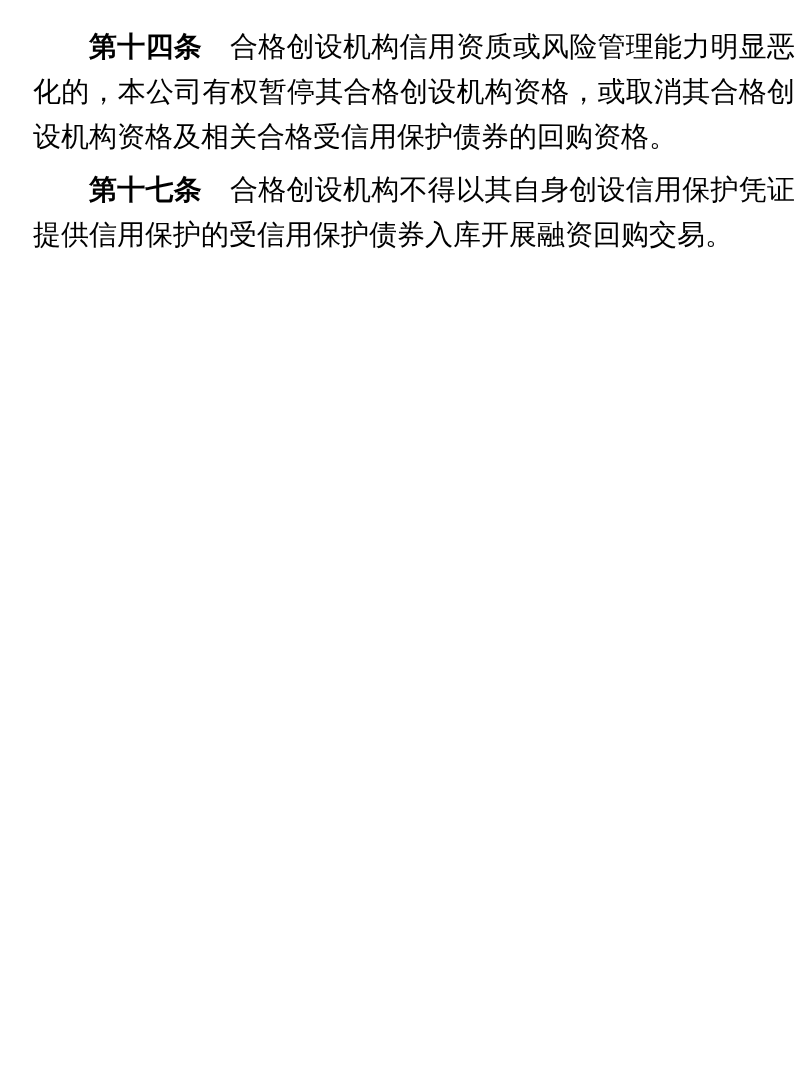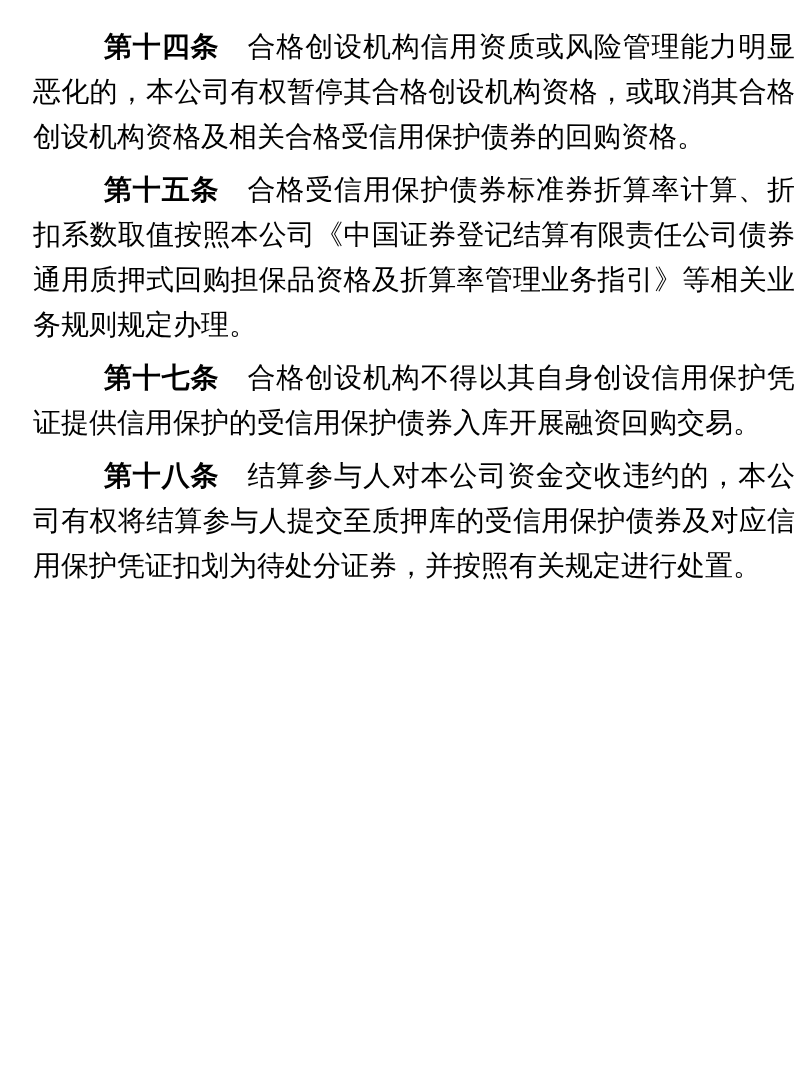"第十四条" .art:not(:empty) { margin-left: 15px -> none }
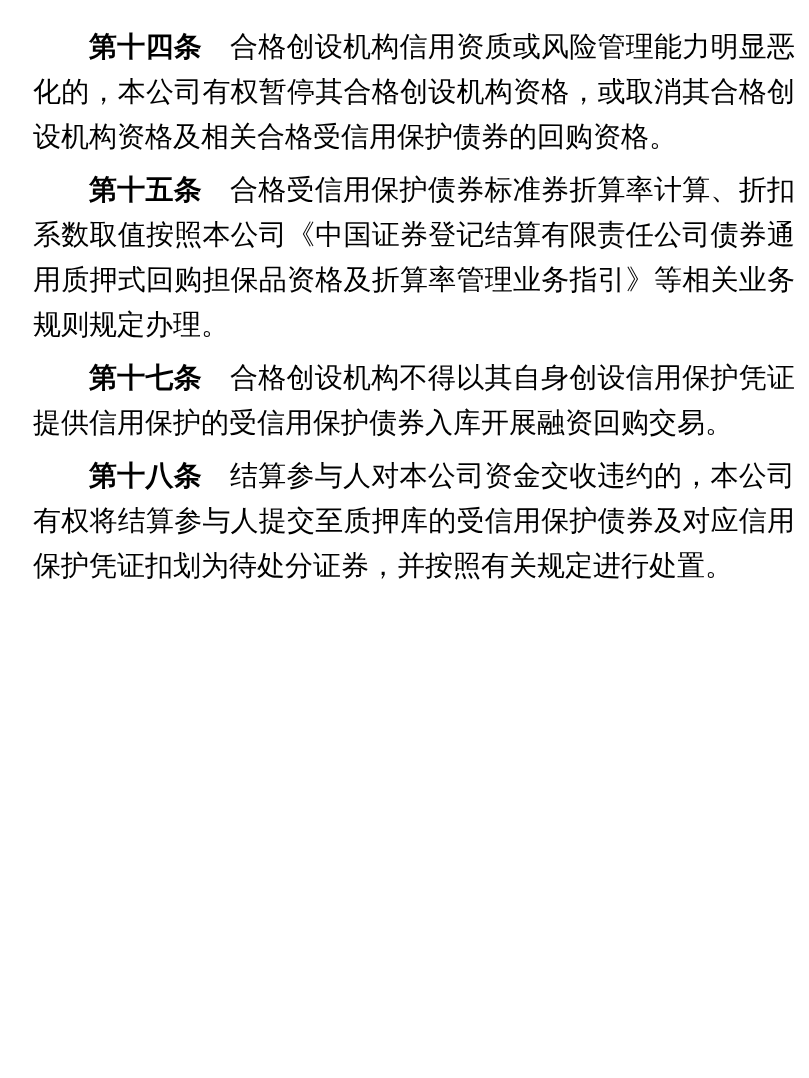"第十五条" p.para { html: <p><b>第十五条</b><span>合格受信用保护债券标准券折算率计算、折扣系数取值按照本公司《中国证券登记结算有限责任公司债券通用质押式回购担保品资格及折算率管理业务指引》等相关业务规则规定办理。</span></p> -> none }
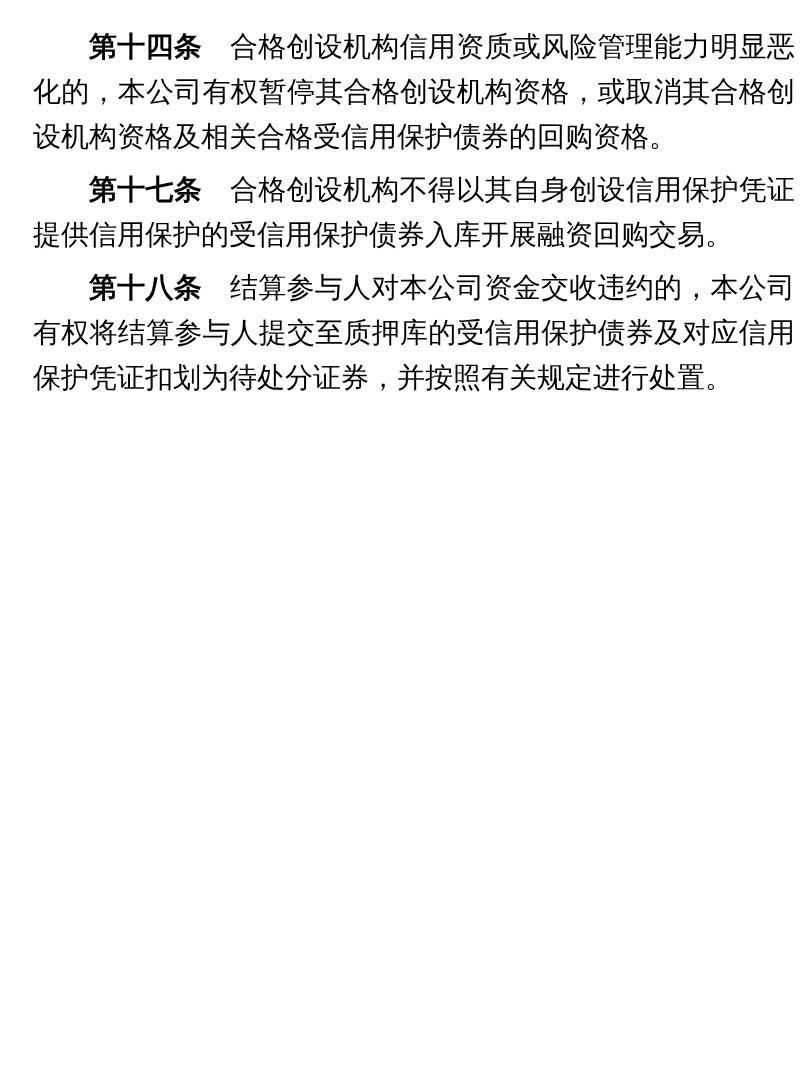"第十八条" p.para { html: <p><b>第十八条</b><span>结算参与人对本公司资金交收违约的，本公司有权将结算参与人提交至质押库的受信用保护债券及对应信用保护凭证扣划为待处分证券，并按照有关规定进行处置。</span></p> -> none }
